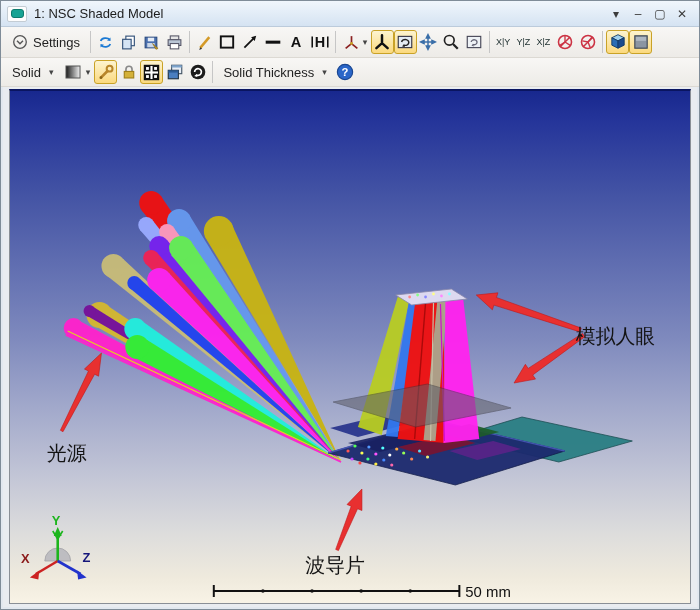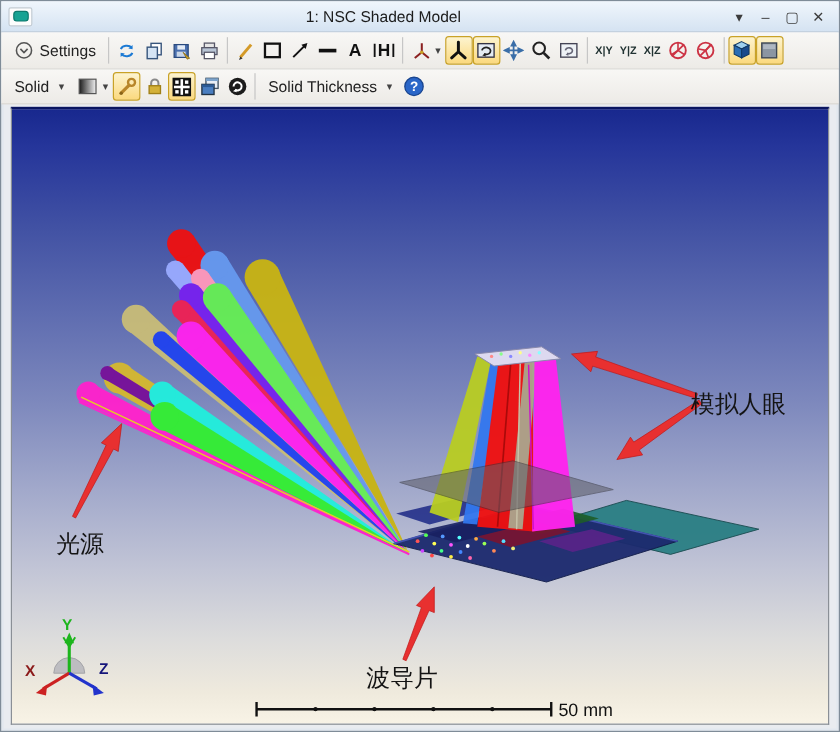"1: NSC Shaded Model" .win { text-align: center -> none }
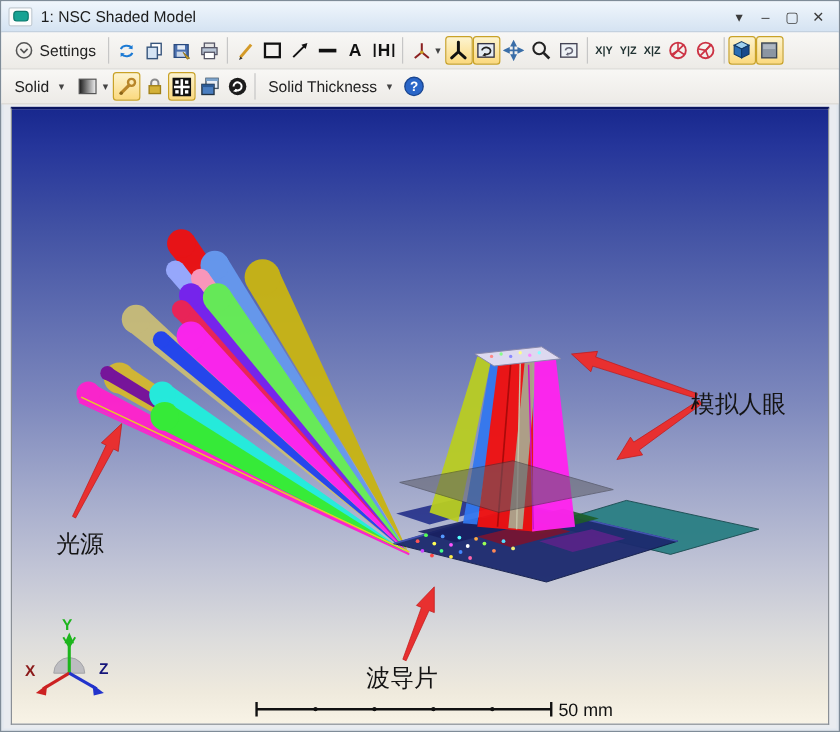"X|Y" .plane-btn { font-weight: bold -> normal }
